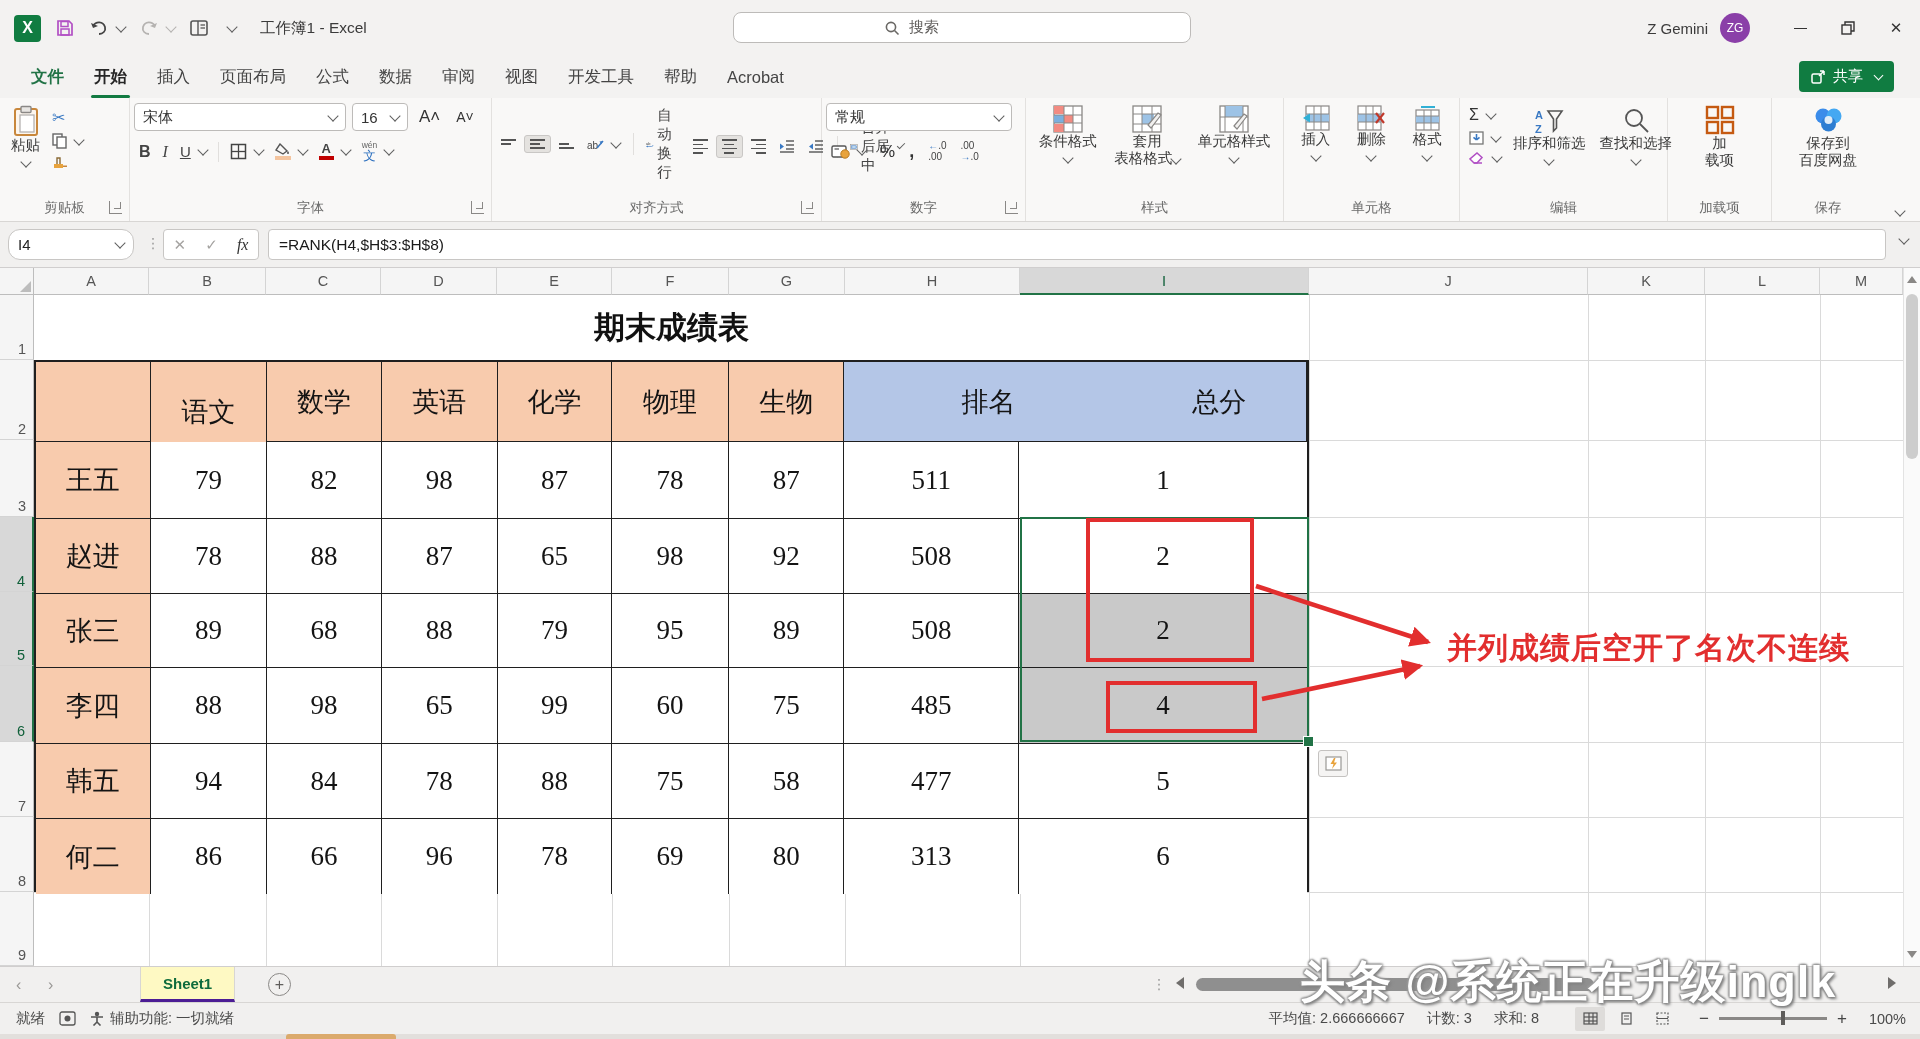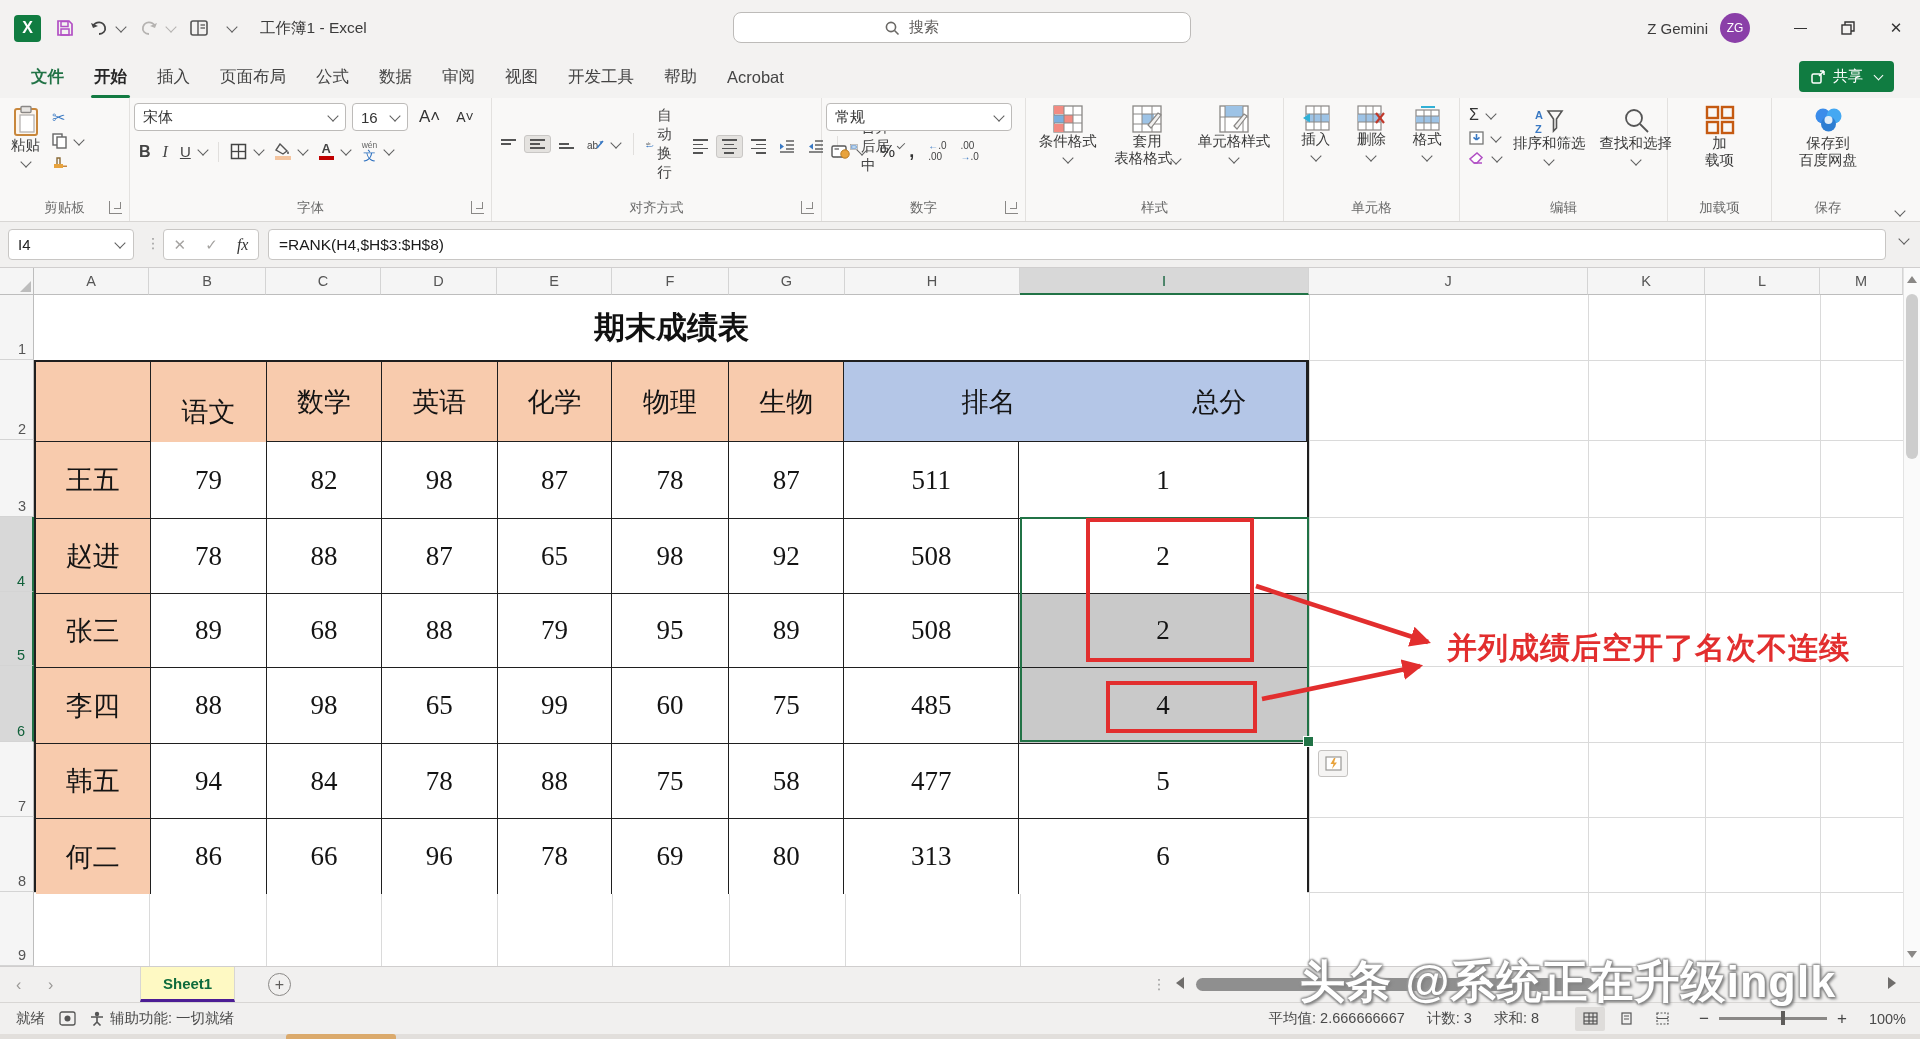"I4" #namebox { border-radius: 4px -> 12px }
